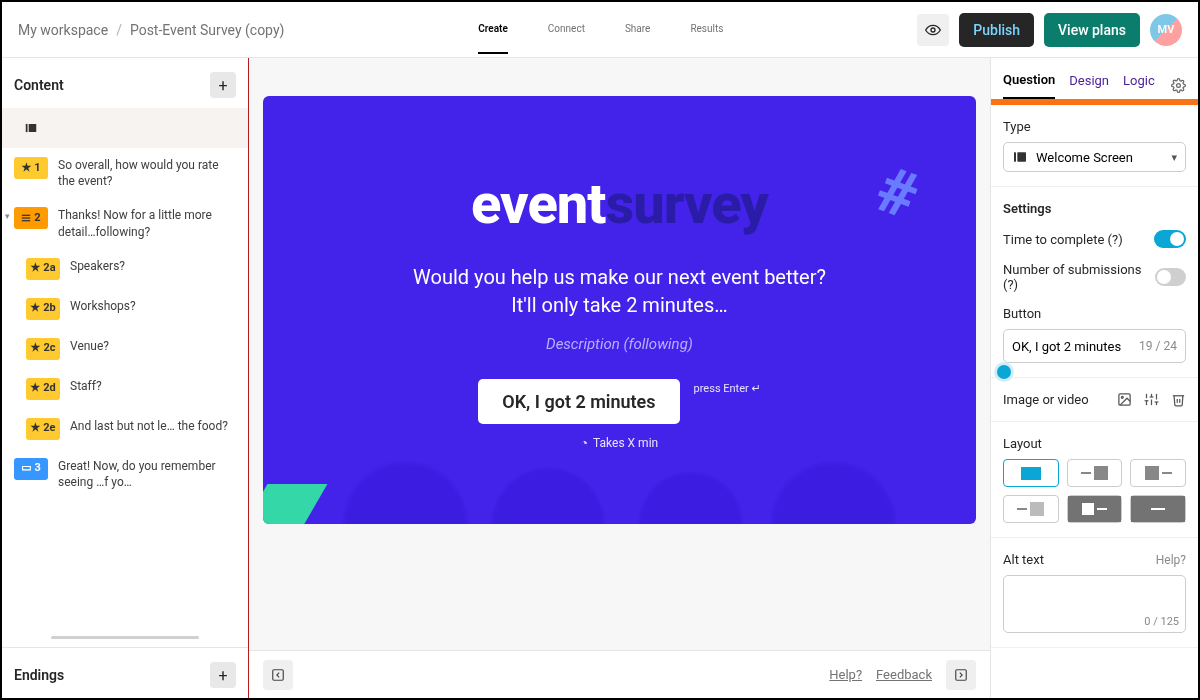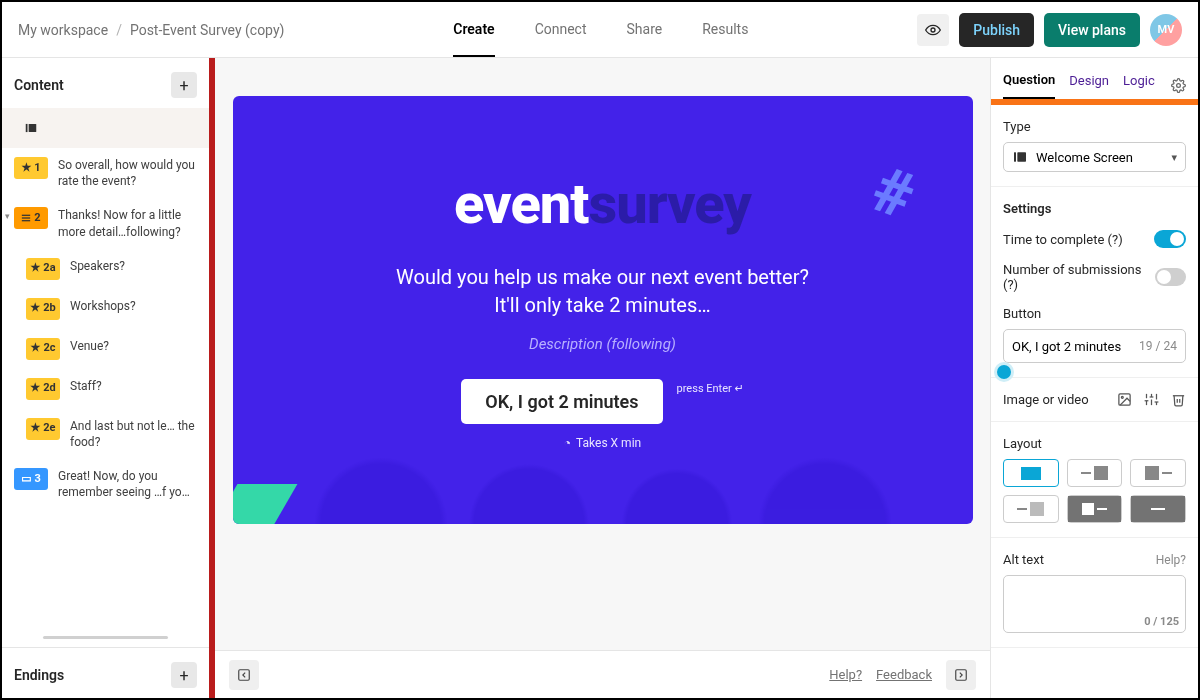"Create" .top-tabs { font-size: 14px -> 10px }
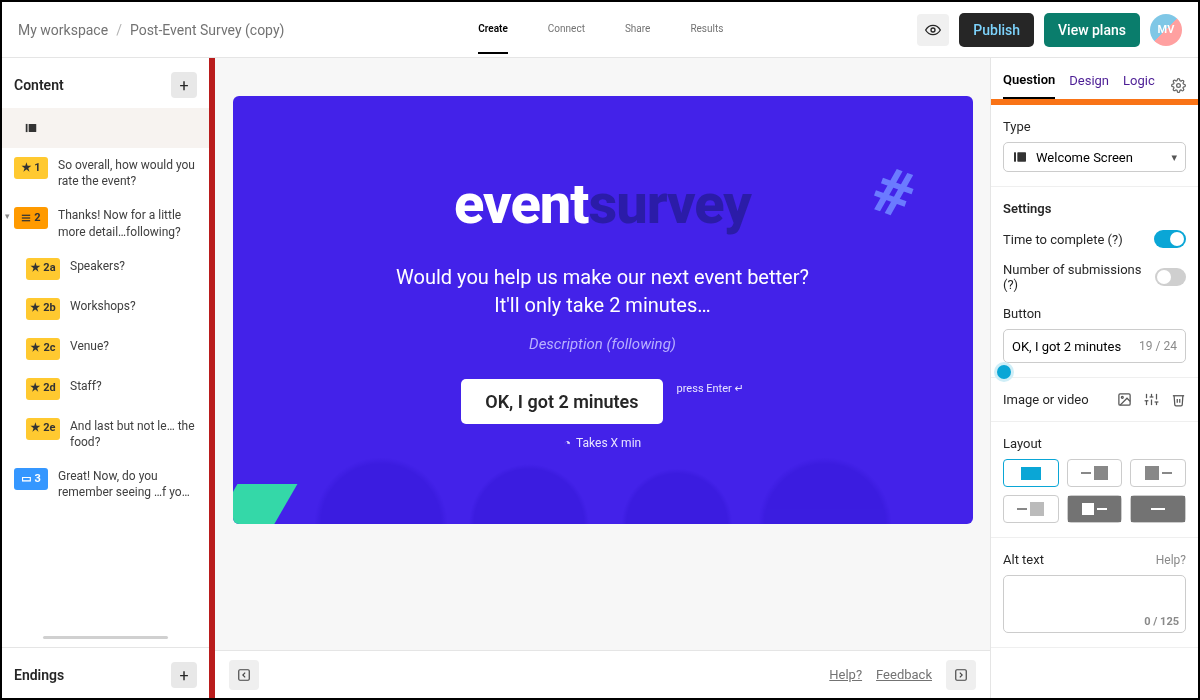"Content" .sidebar { border-right: 6px solid #b91c1c -> 1px solid #b91c1c; width: 213px -> 247px }
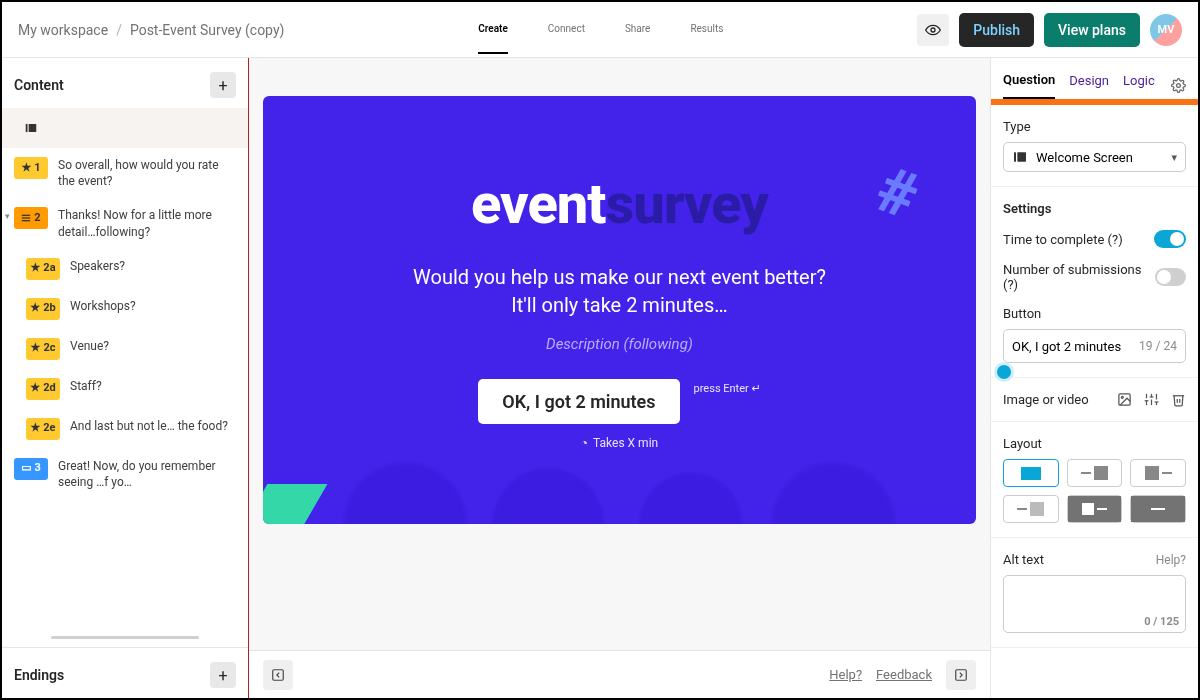"0 / 125" .alt-area { font-weight: bold -> none }
